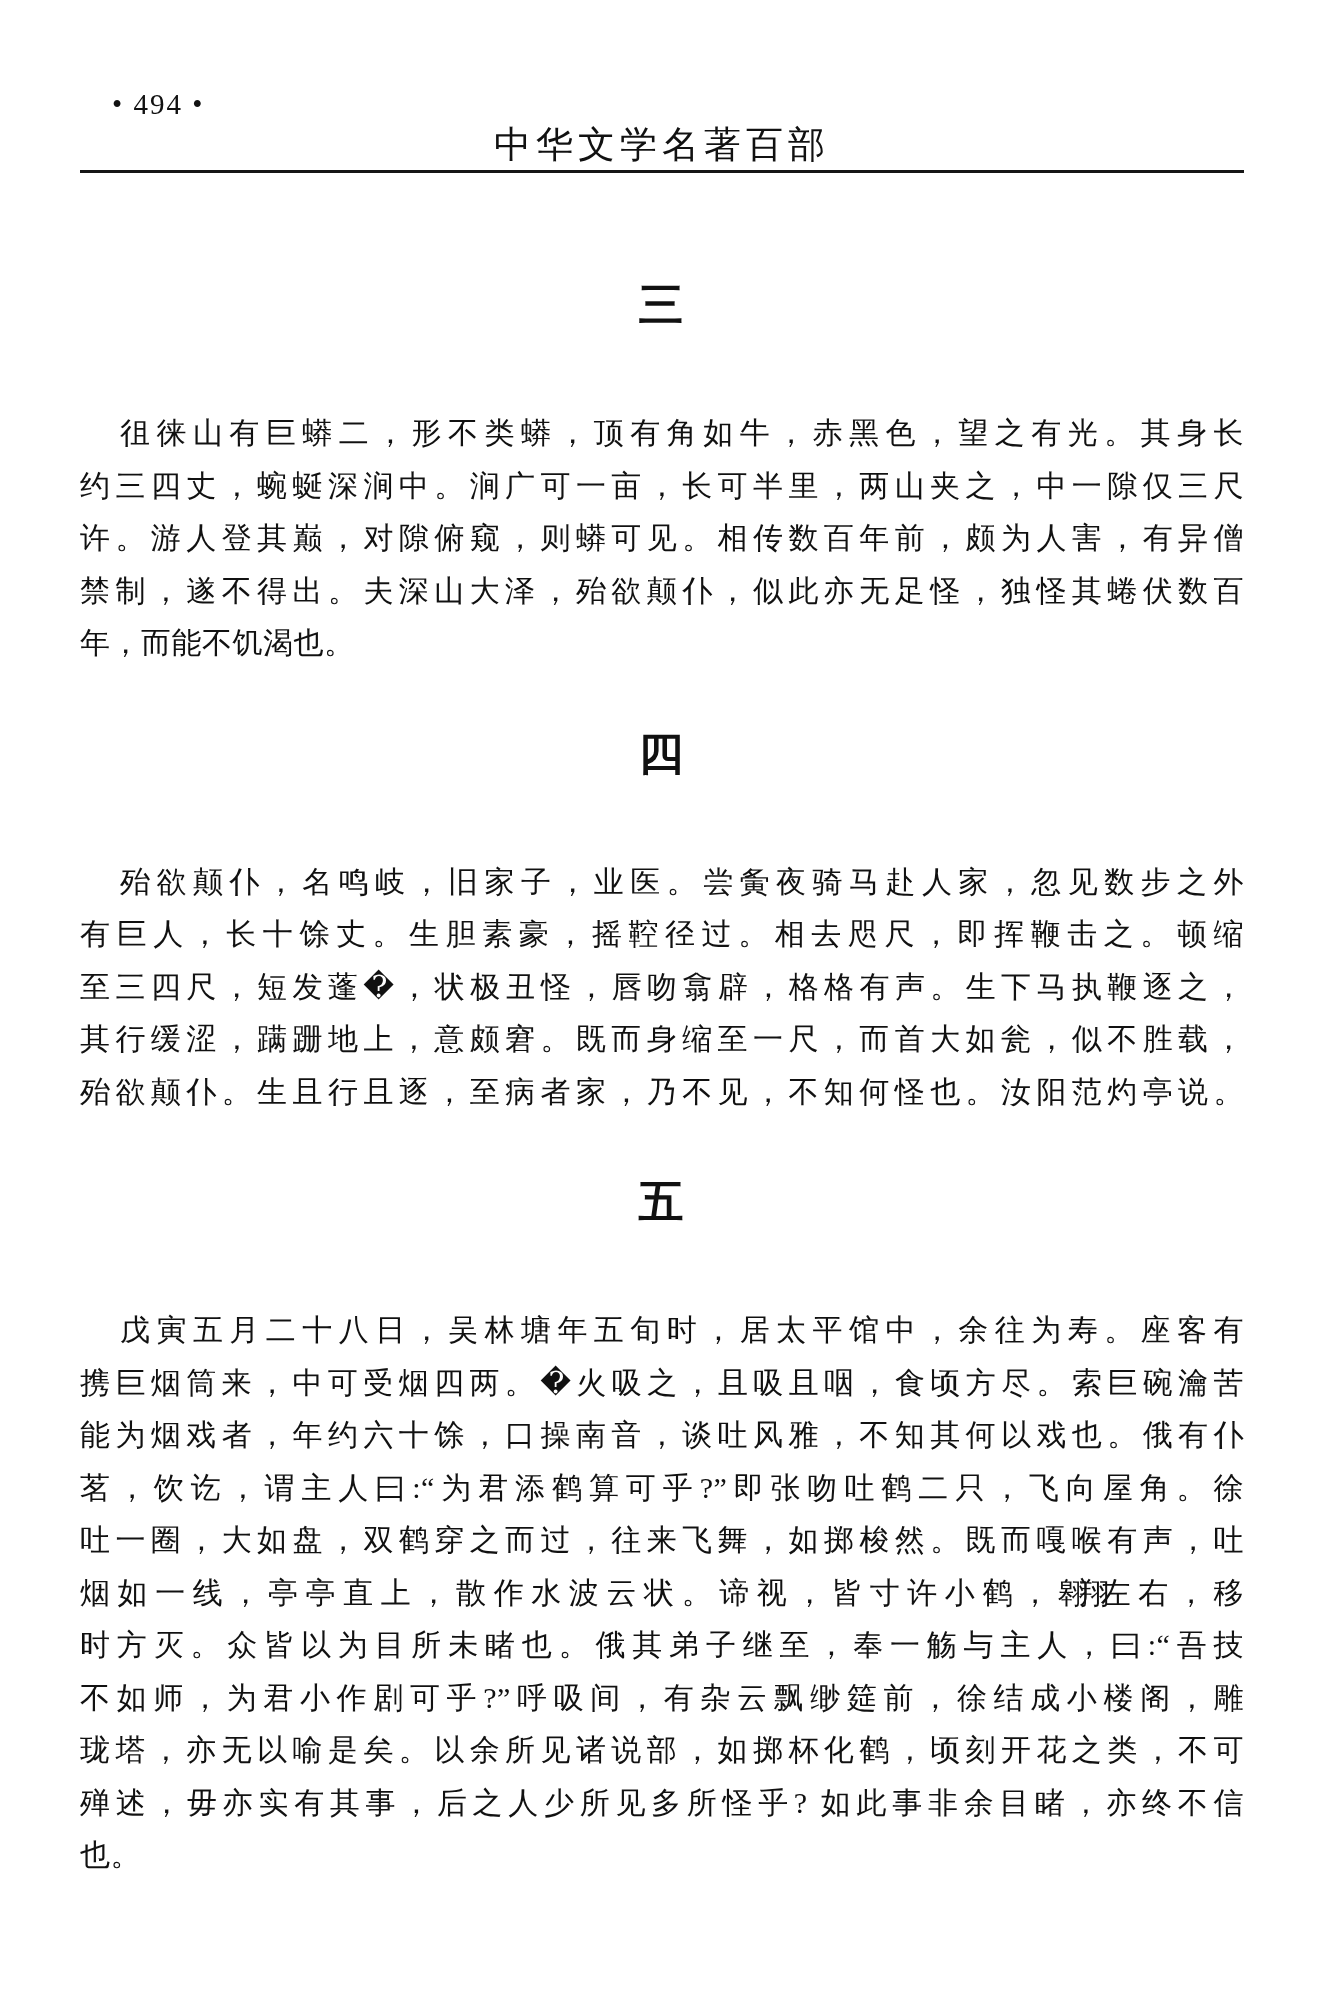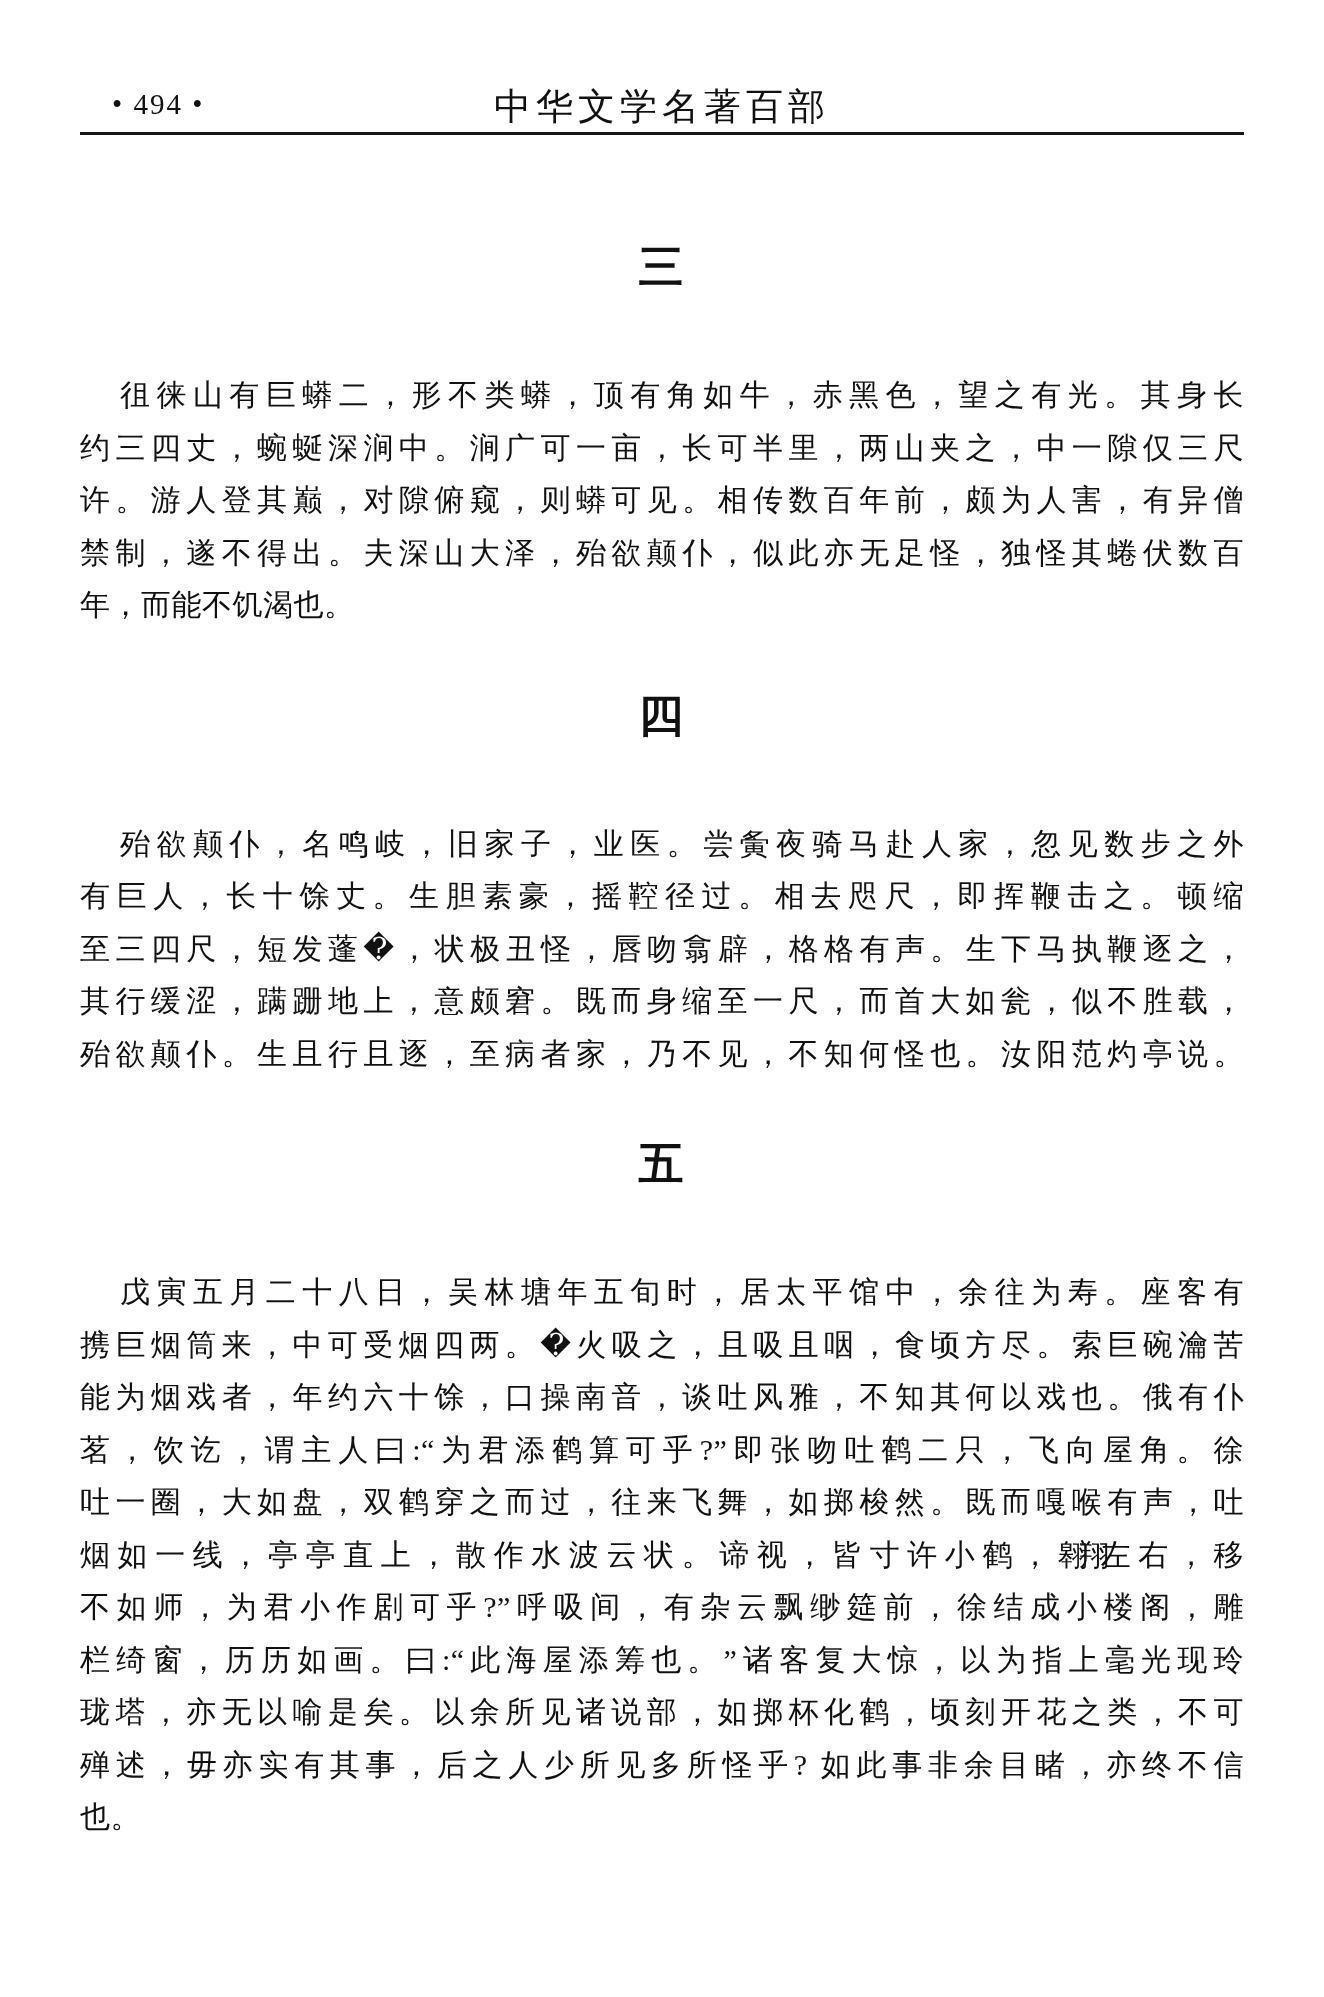"• 494 •" .running-header { padding-top: 82px -> 120px }
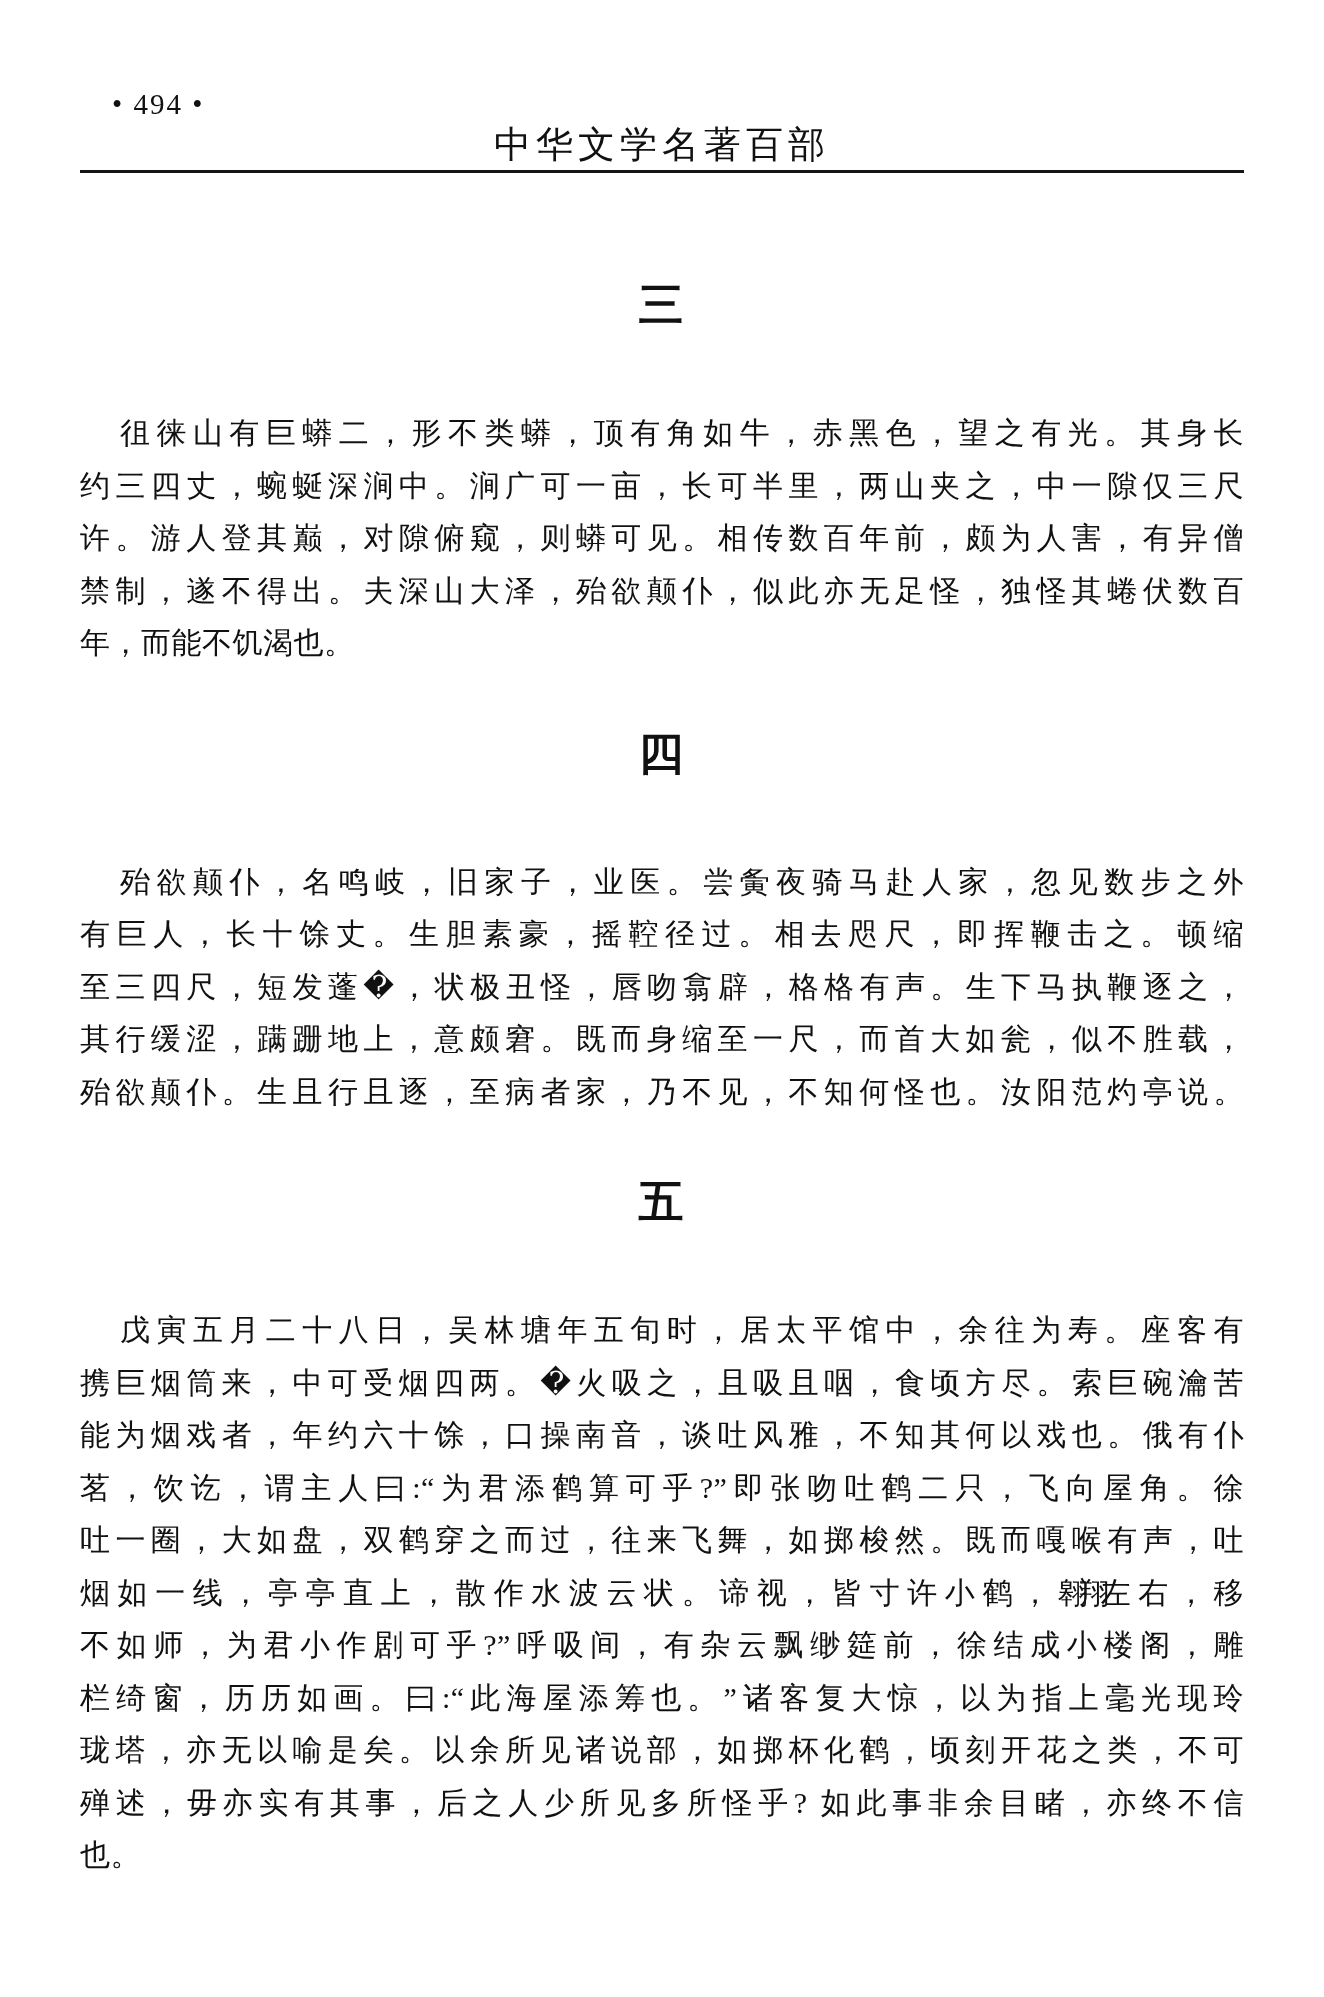"时方灭。众皆以为目所未睹也。俄其弟子继至，奉一觞与主人，曰:“吾技" div.line { html: none -> <div>时方灭。众皆以为目所未睹也。俄其弟子继至，奉一觞与主人，曰:“吾技</div> }
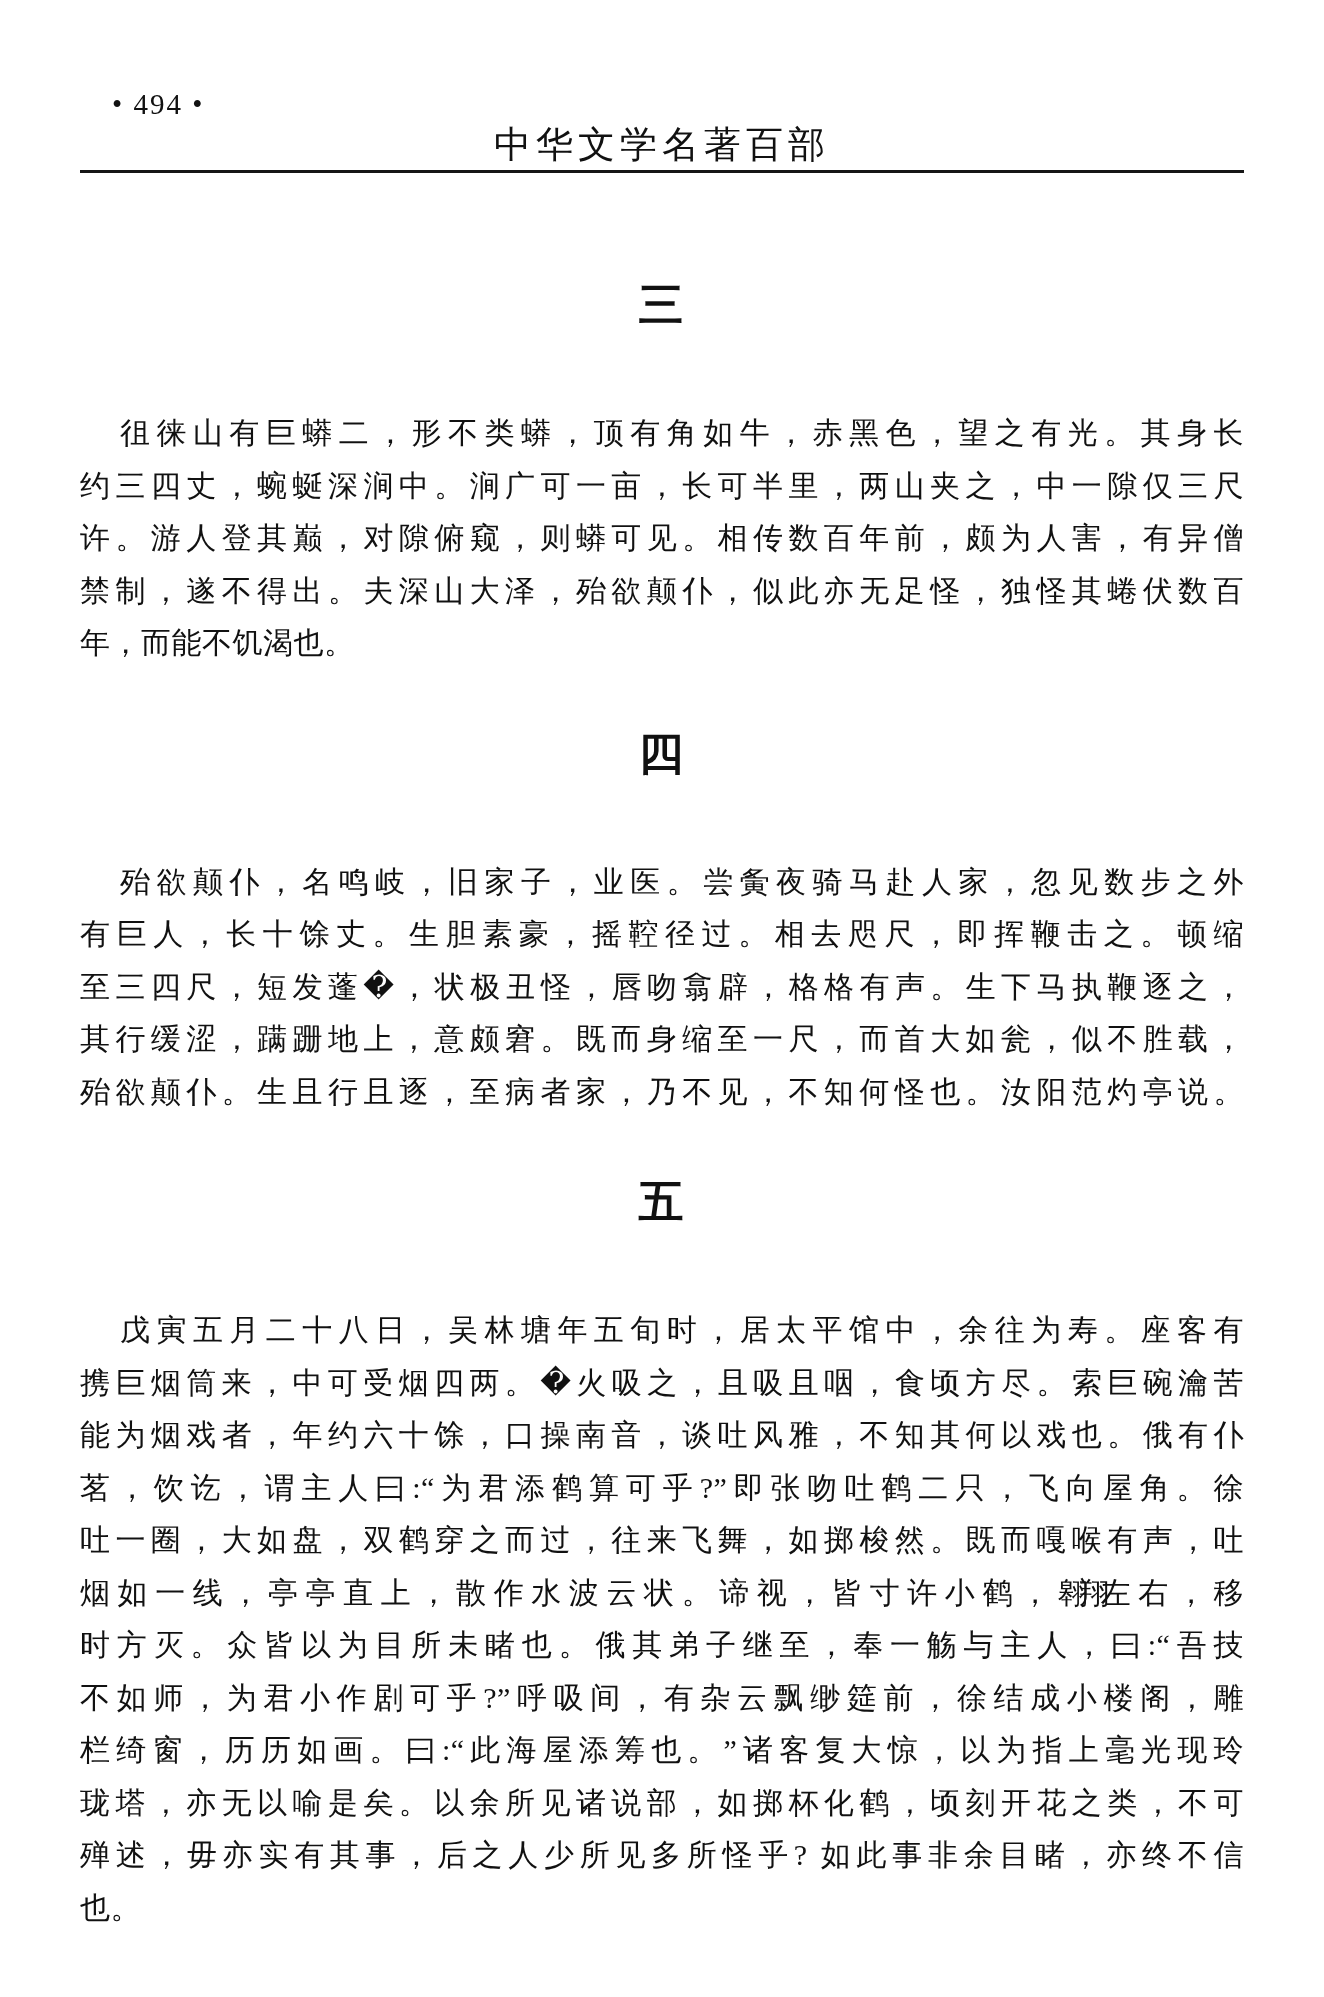"栏绮窗，历历如画。曰:“此海屋添筹也。”诸客复大惊，以为指上毫光现玲" div.line { html: <div>栏绮窗，历历如画。曰:“此海屋添筹也。”诸客复大惊，以为指上毫光现玲</div> -> none }
